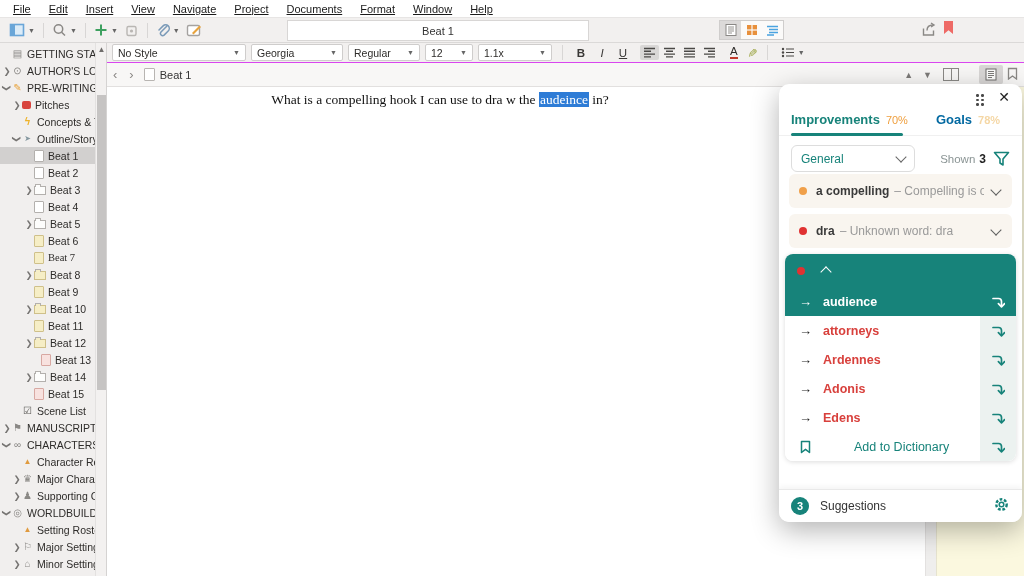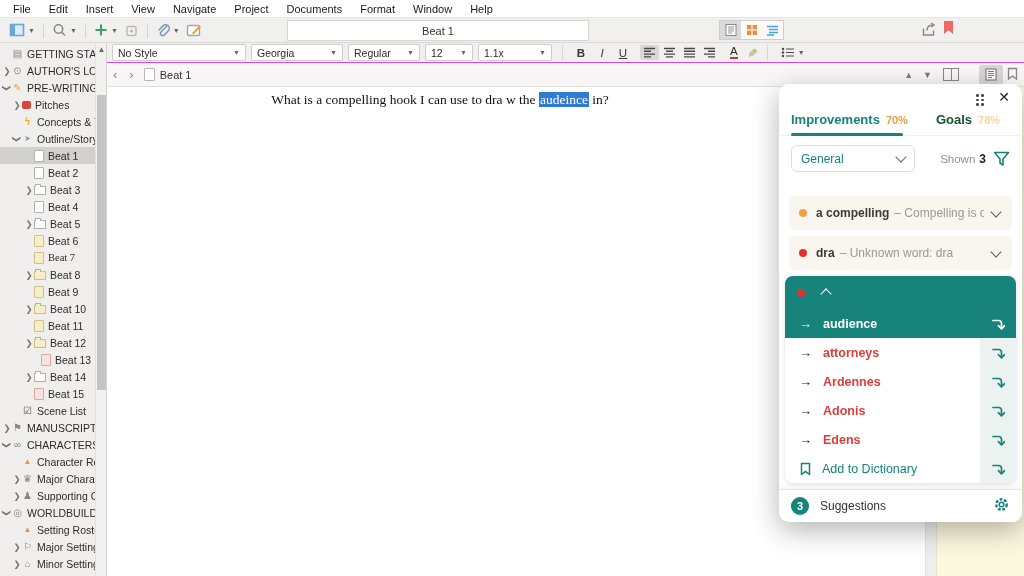"File" .menu-item { text-decoration: none -> underline }
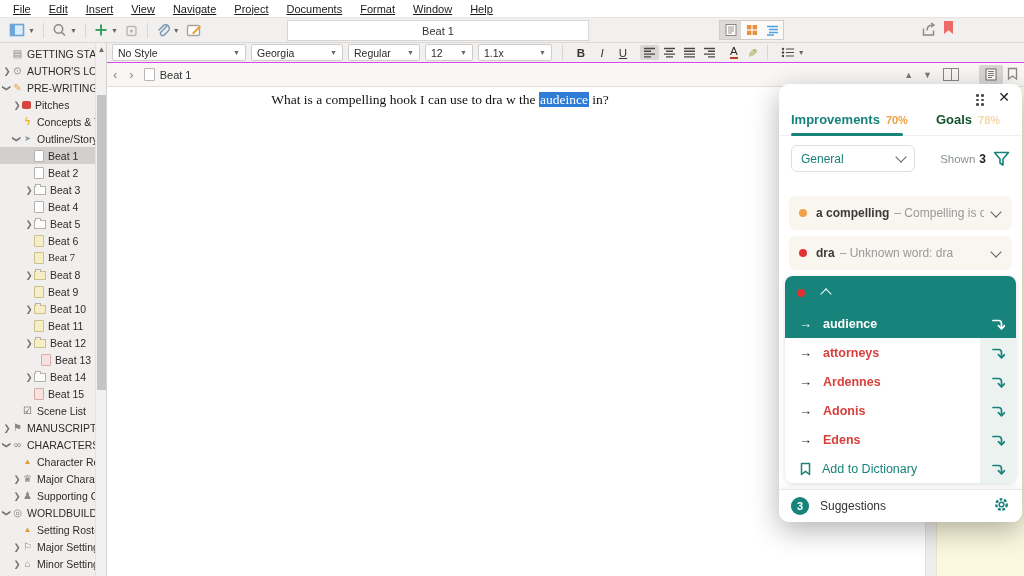"70%" .pct-imp { font-weight: bold -> normal }
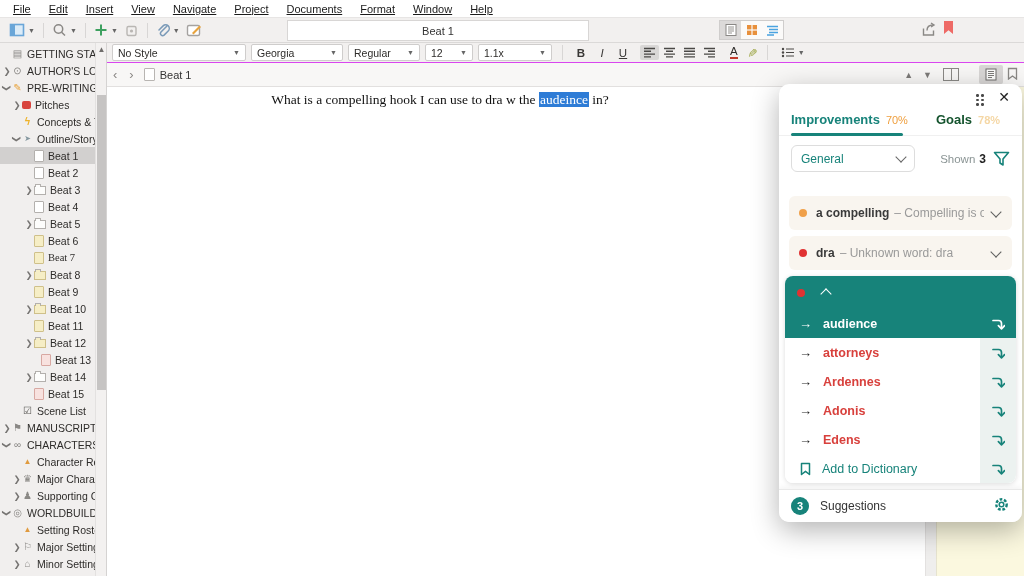"Goals" .tab-goals { color: #14532d -> #0369a1 }
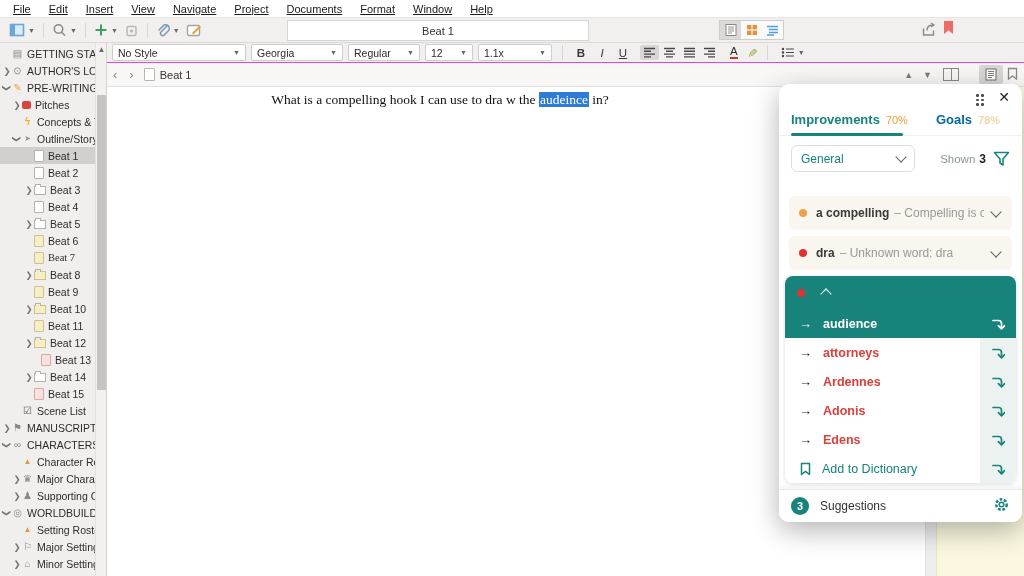"General" .pwa-controls { padding: 9px 12px 24px -> 9px 12px 2px }
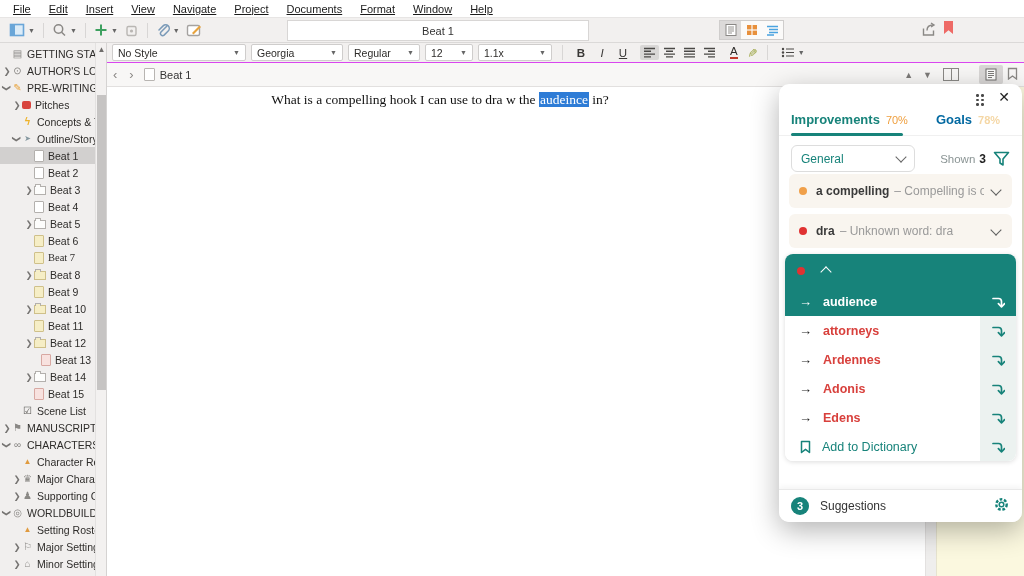"Add to Dictionary" .sg-row.action .sg-word { margin-left: none -> 32px }
